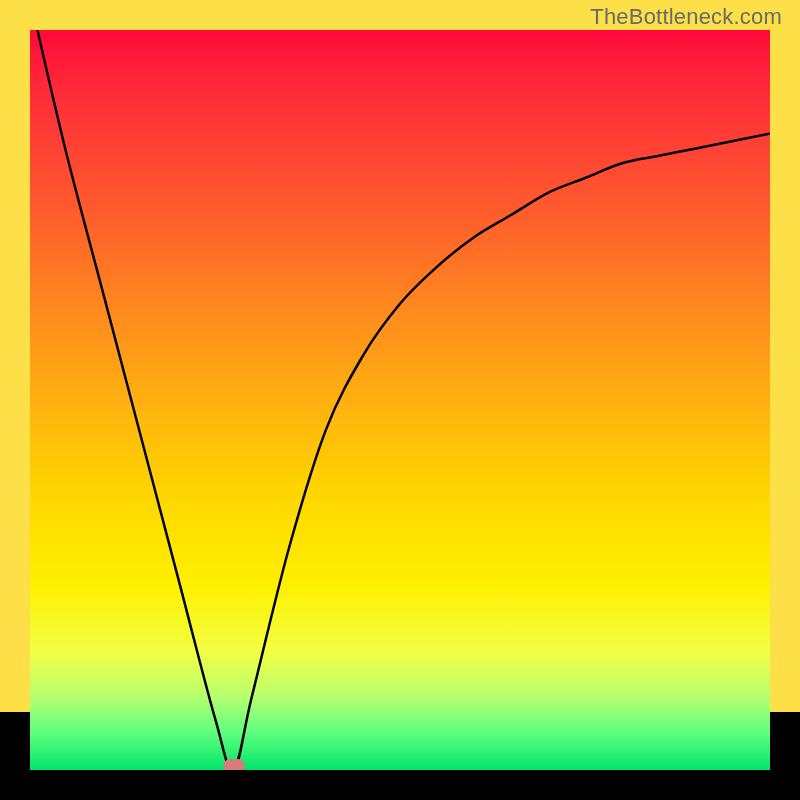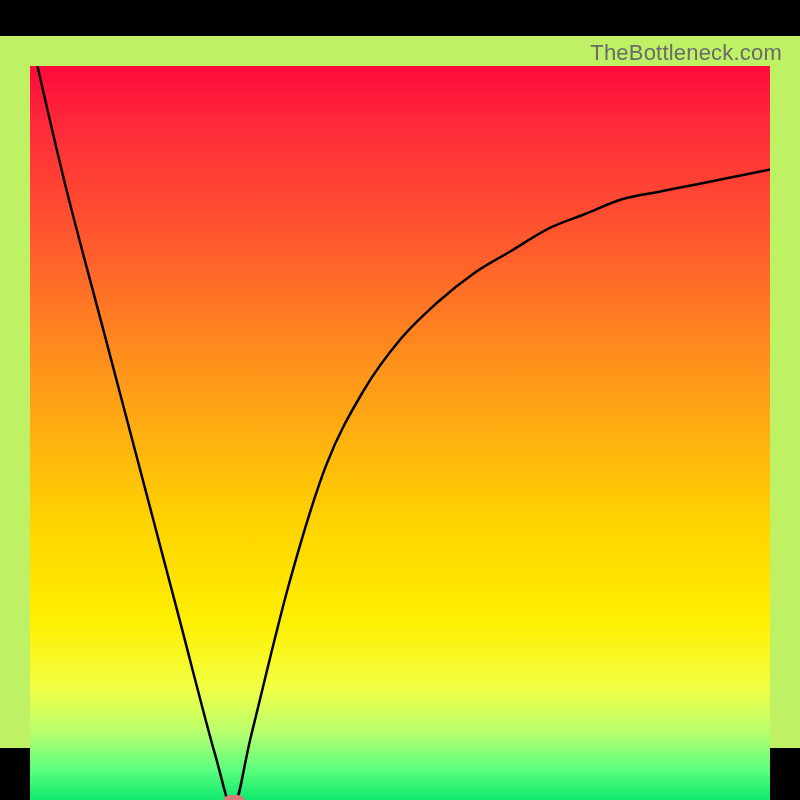"TheBottleneck.com" .outer { background: #bef264 -> #fde047; margin-top: 36px -> none }
